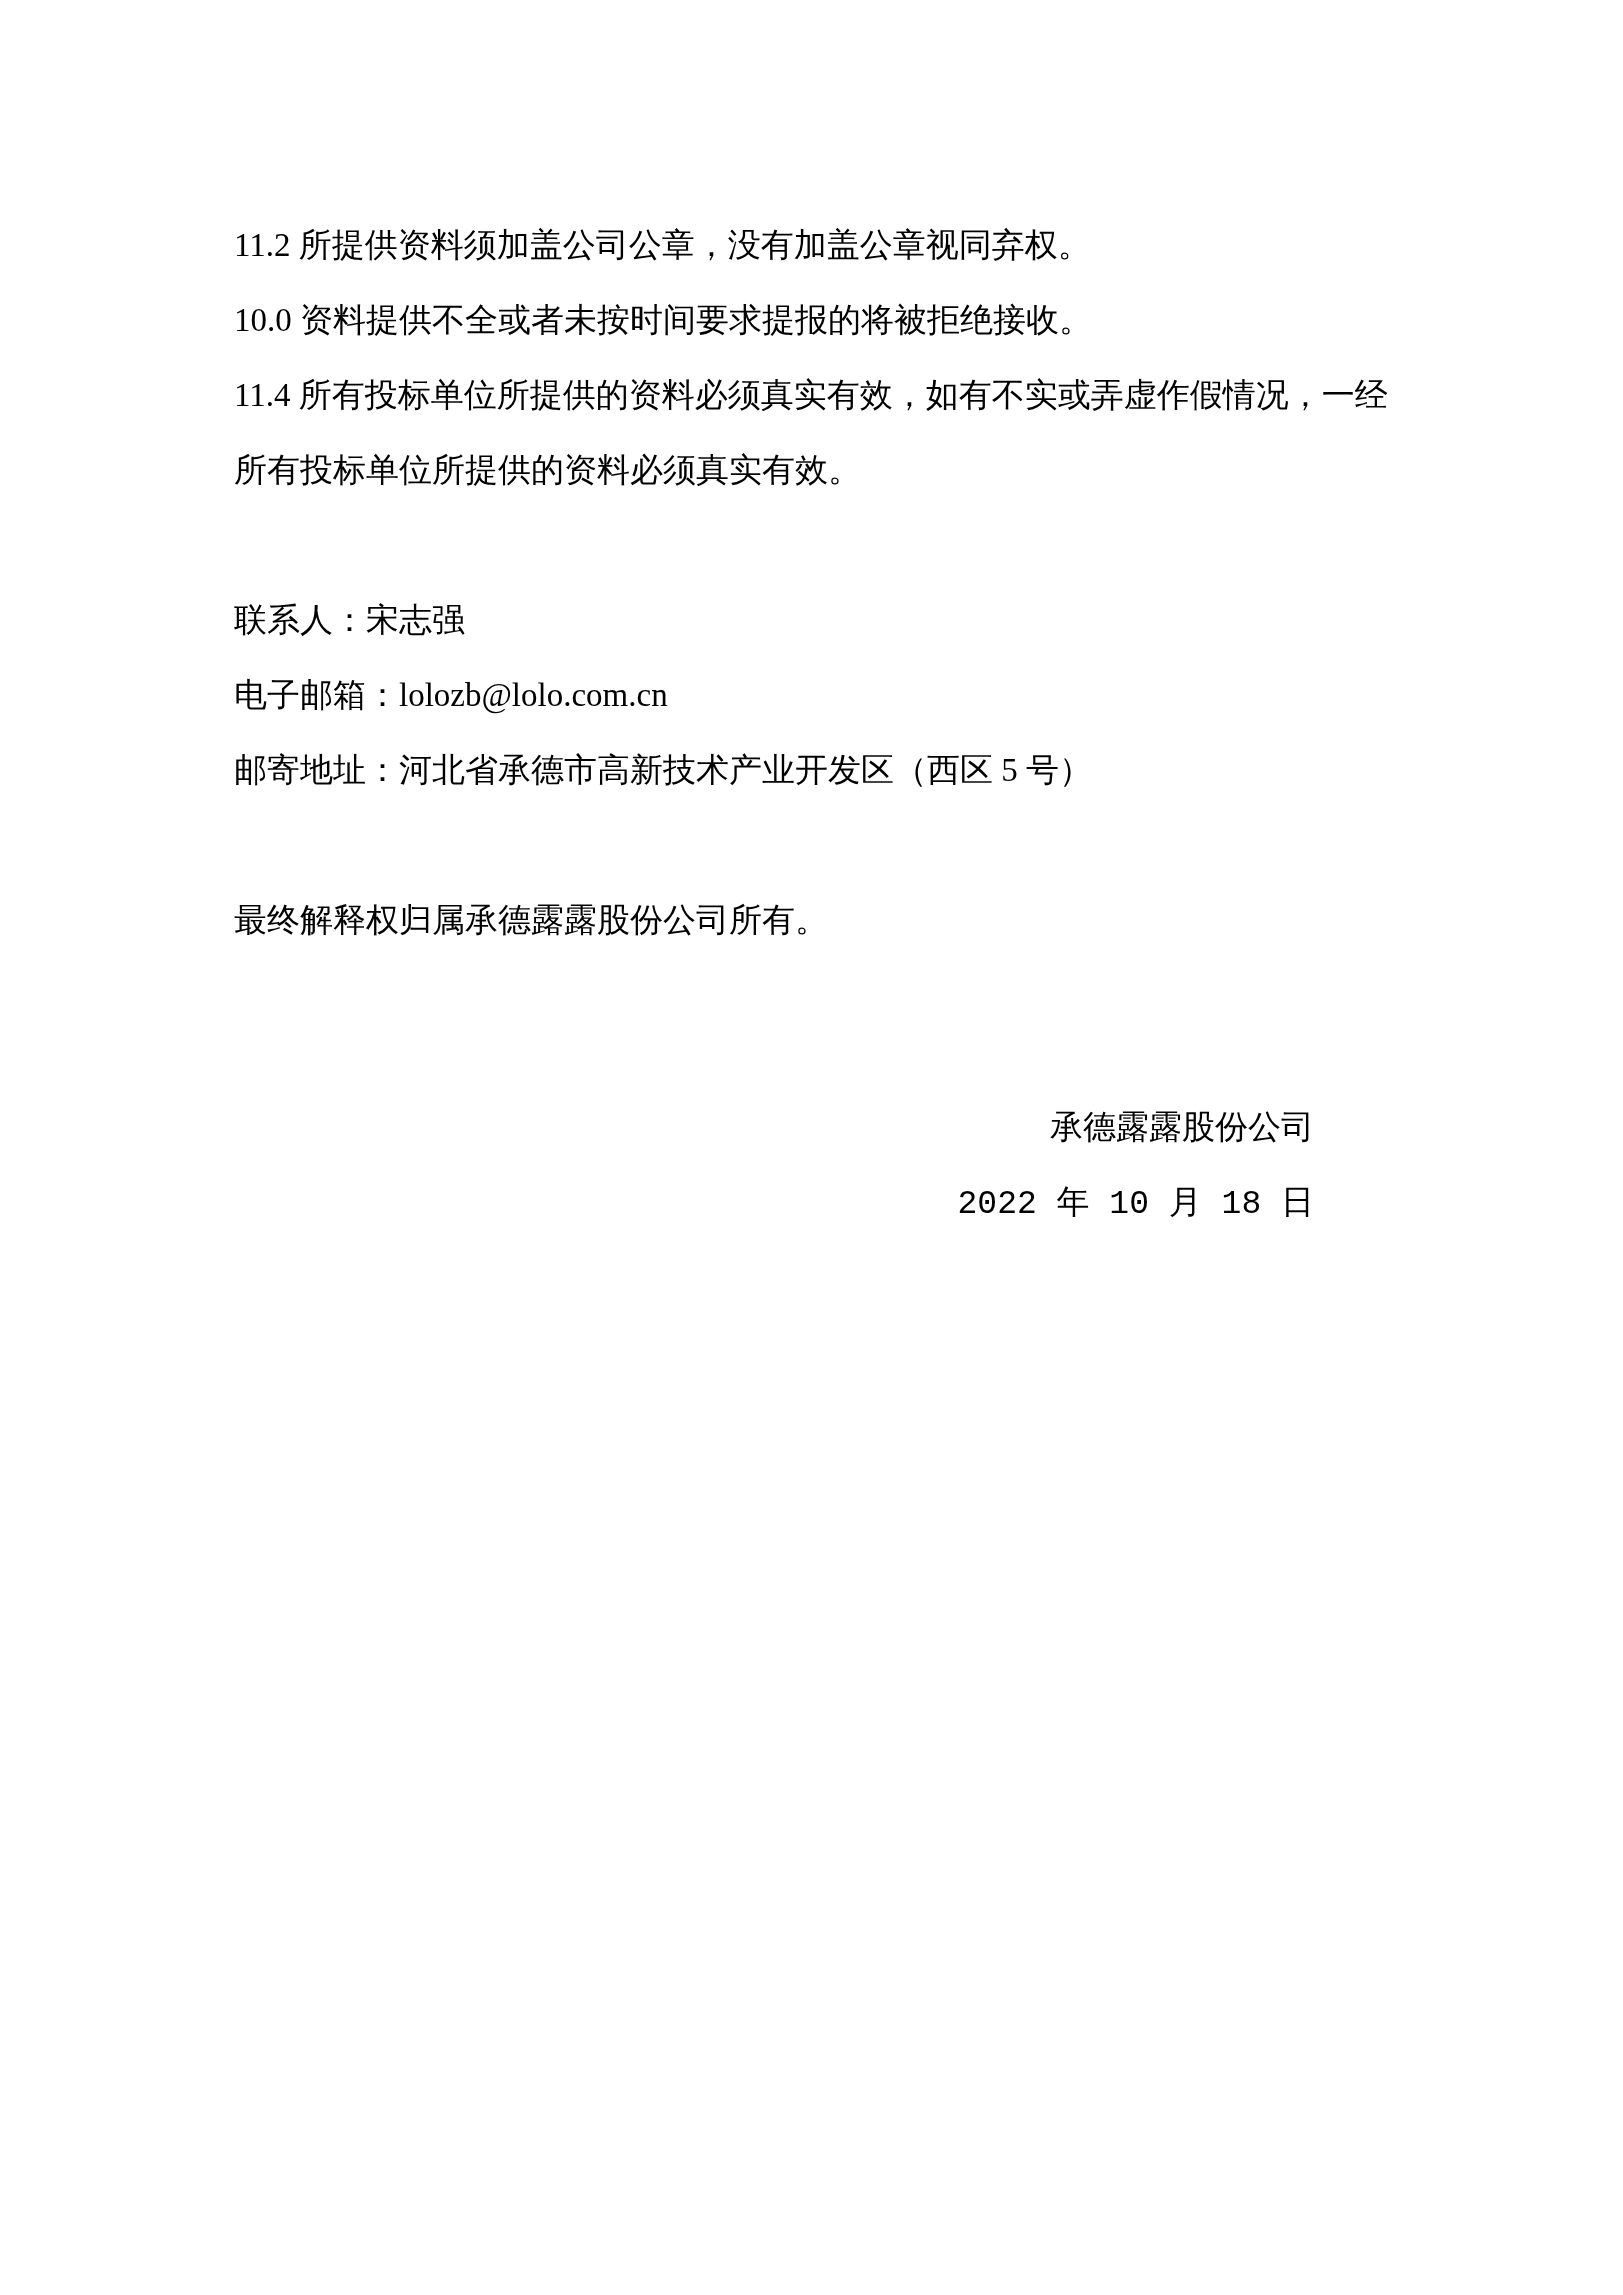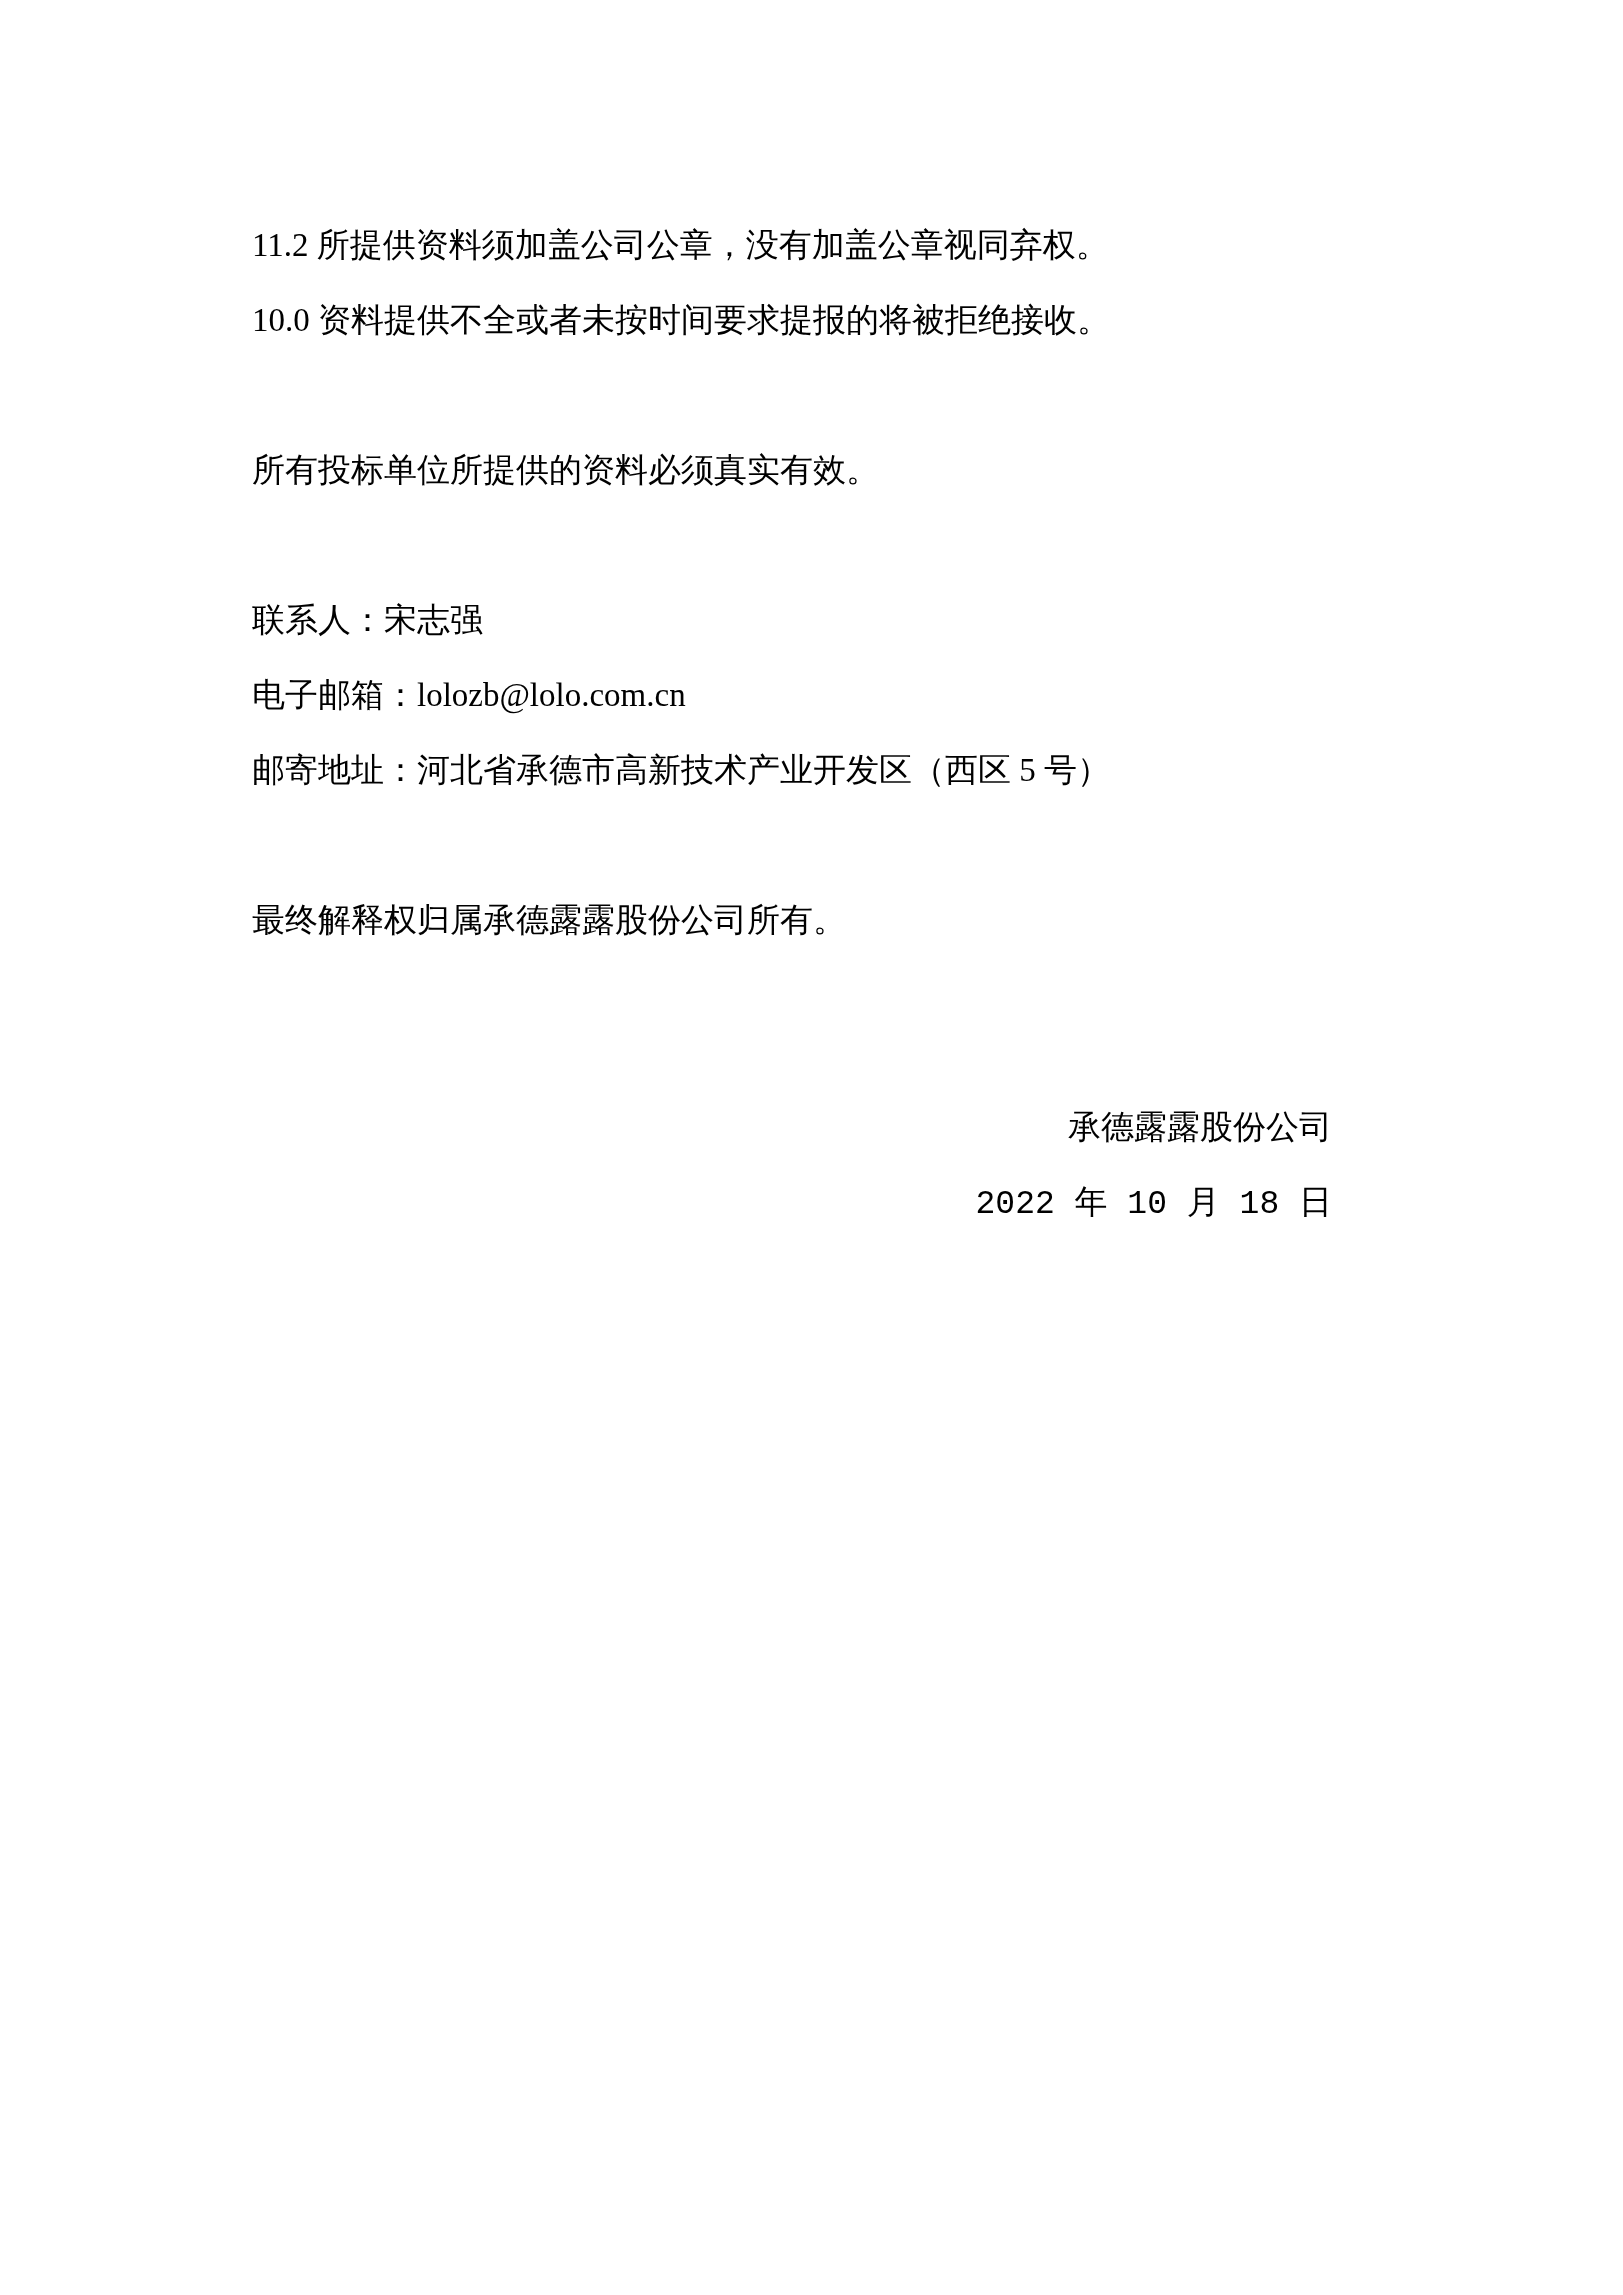"11.2 所提供资料须加盖公司公章，没有加盖公章视同弃权。" .content { left: 252px -> 234px }
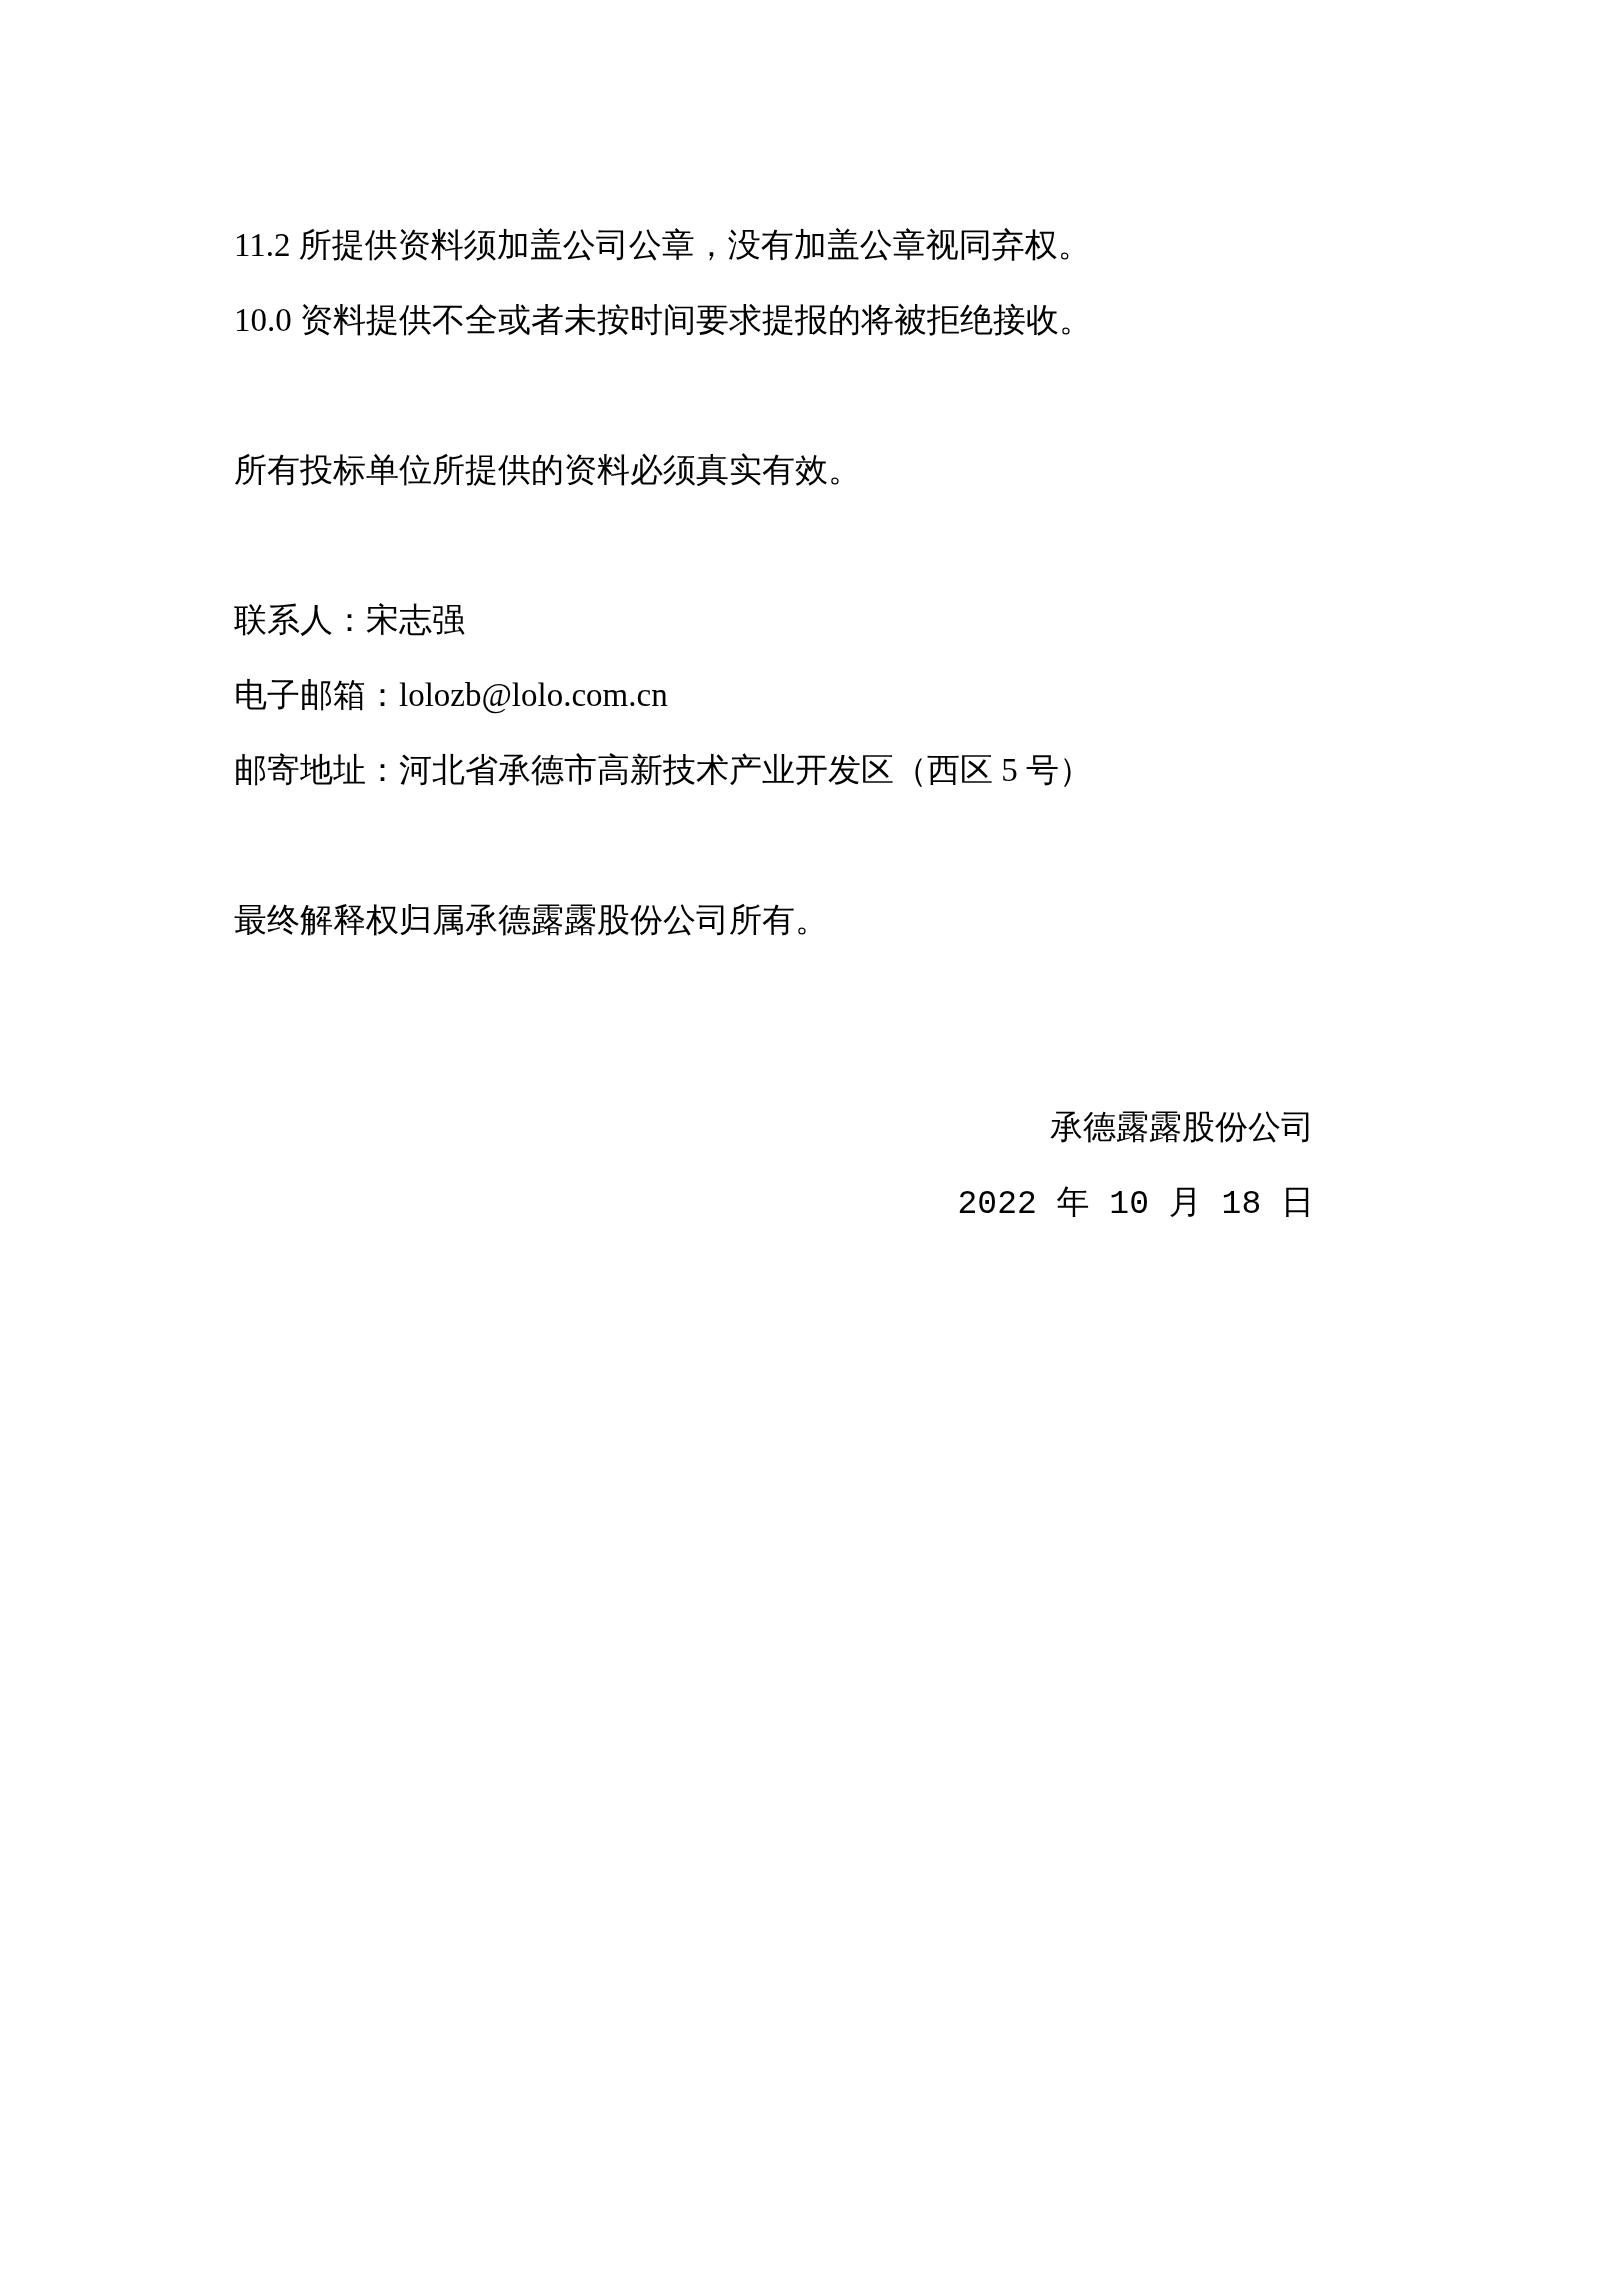"11.4 所有投标单位所提供的资料必须真实有效，如有不实或弄虚作假情况，一经" span.line { html: none -> <span>11.4 所有投标单位所提供的资料必须真实有效，如有不实或弄虚作假情况，一经</span> }
